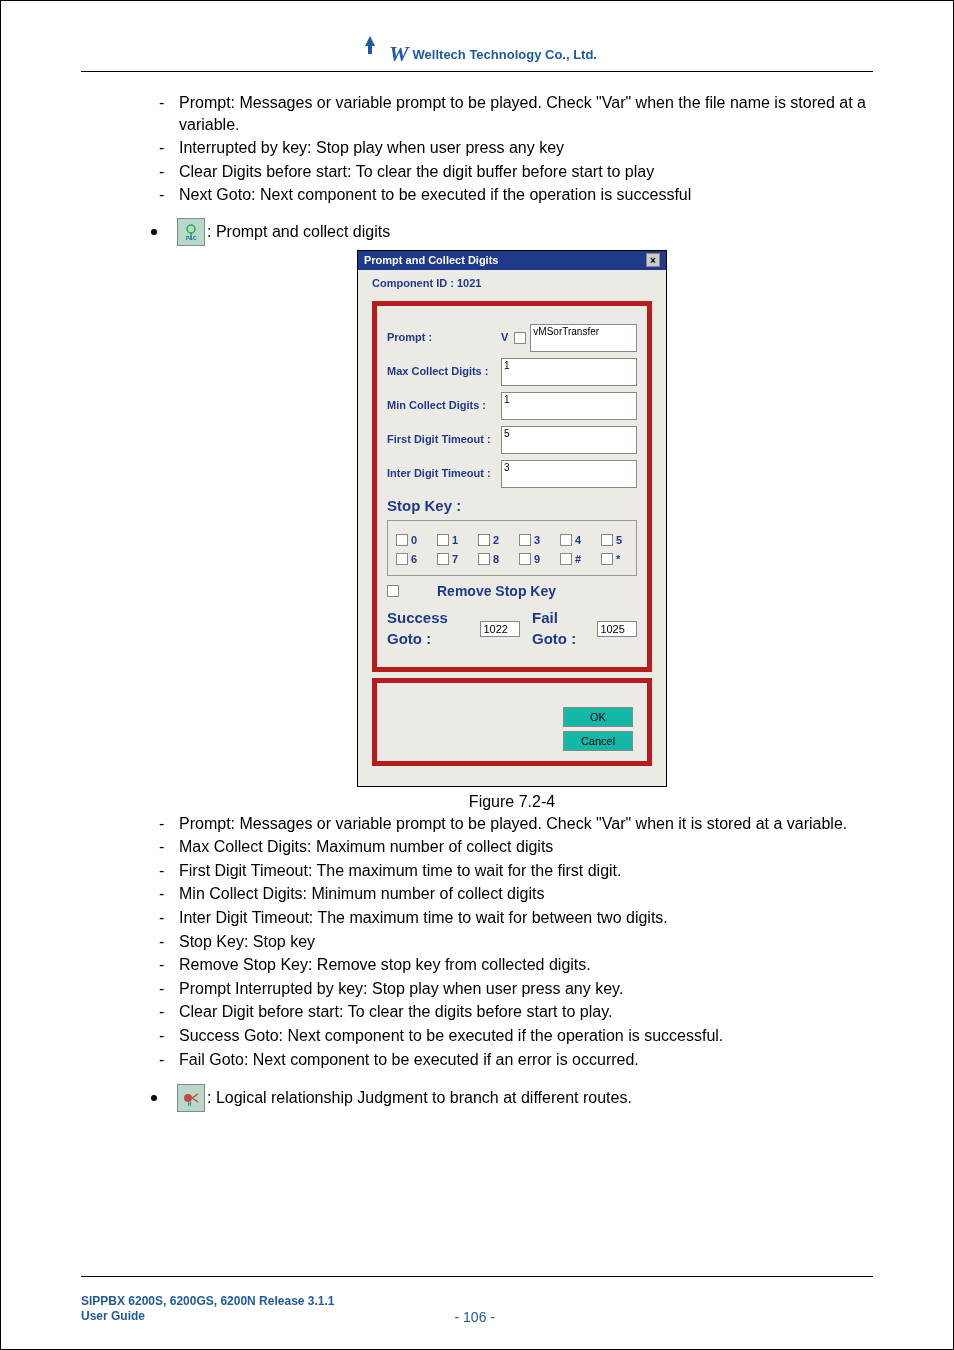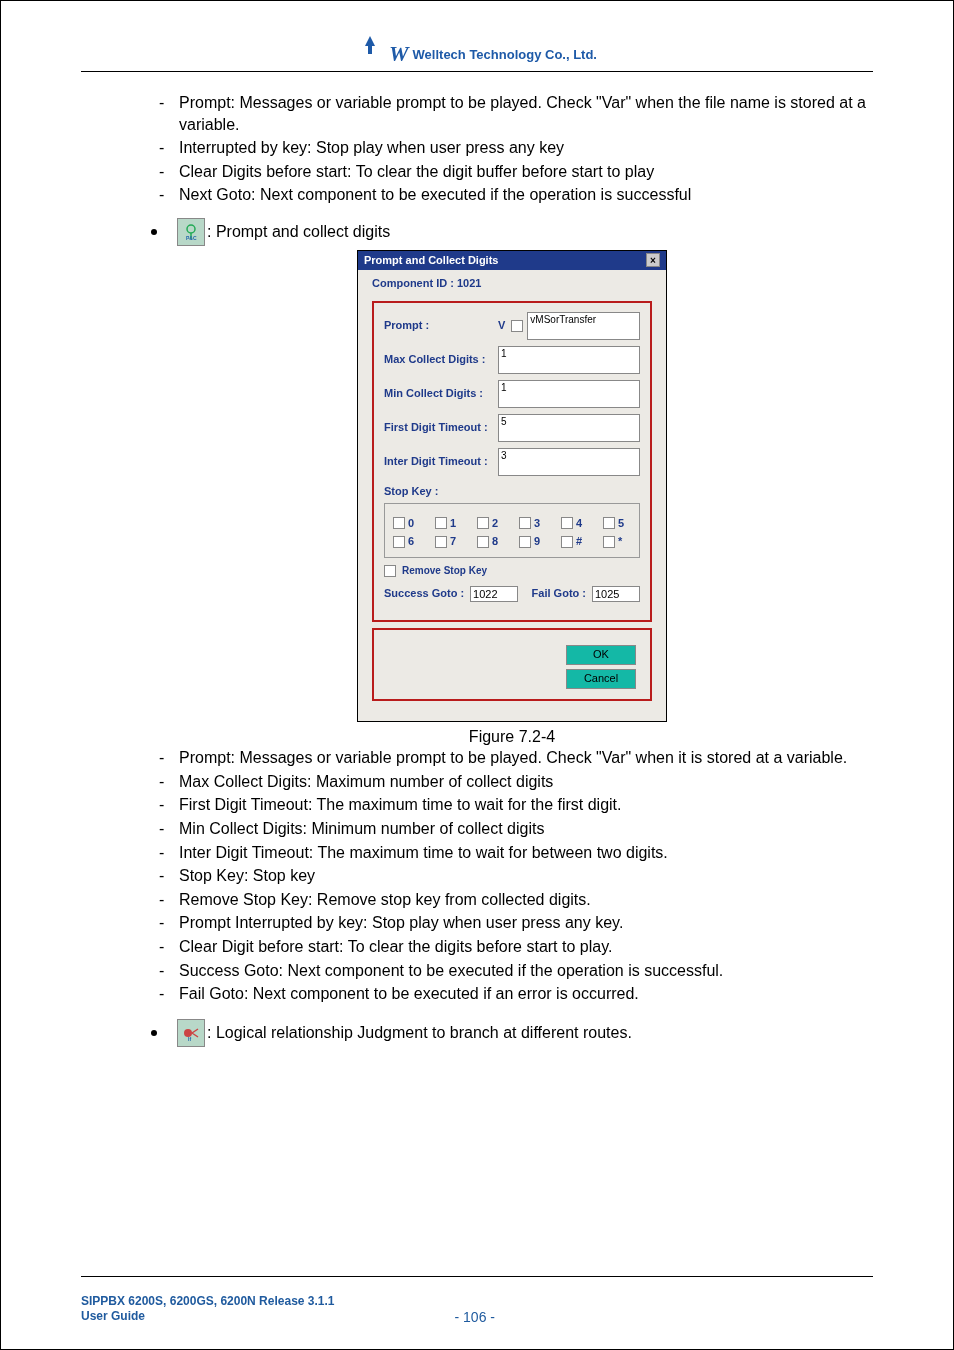"Prompt :" .dlg-panel { border: 2px solid #b91c1c -> 5px solid #b91c1c; padding: 9px 10px 10px 10px -> 18px 10px 10px 10px }
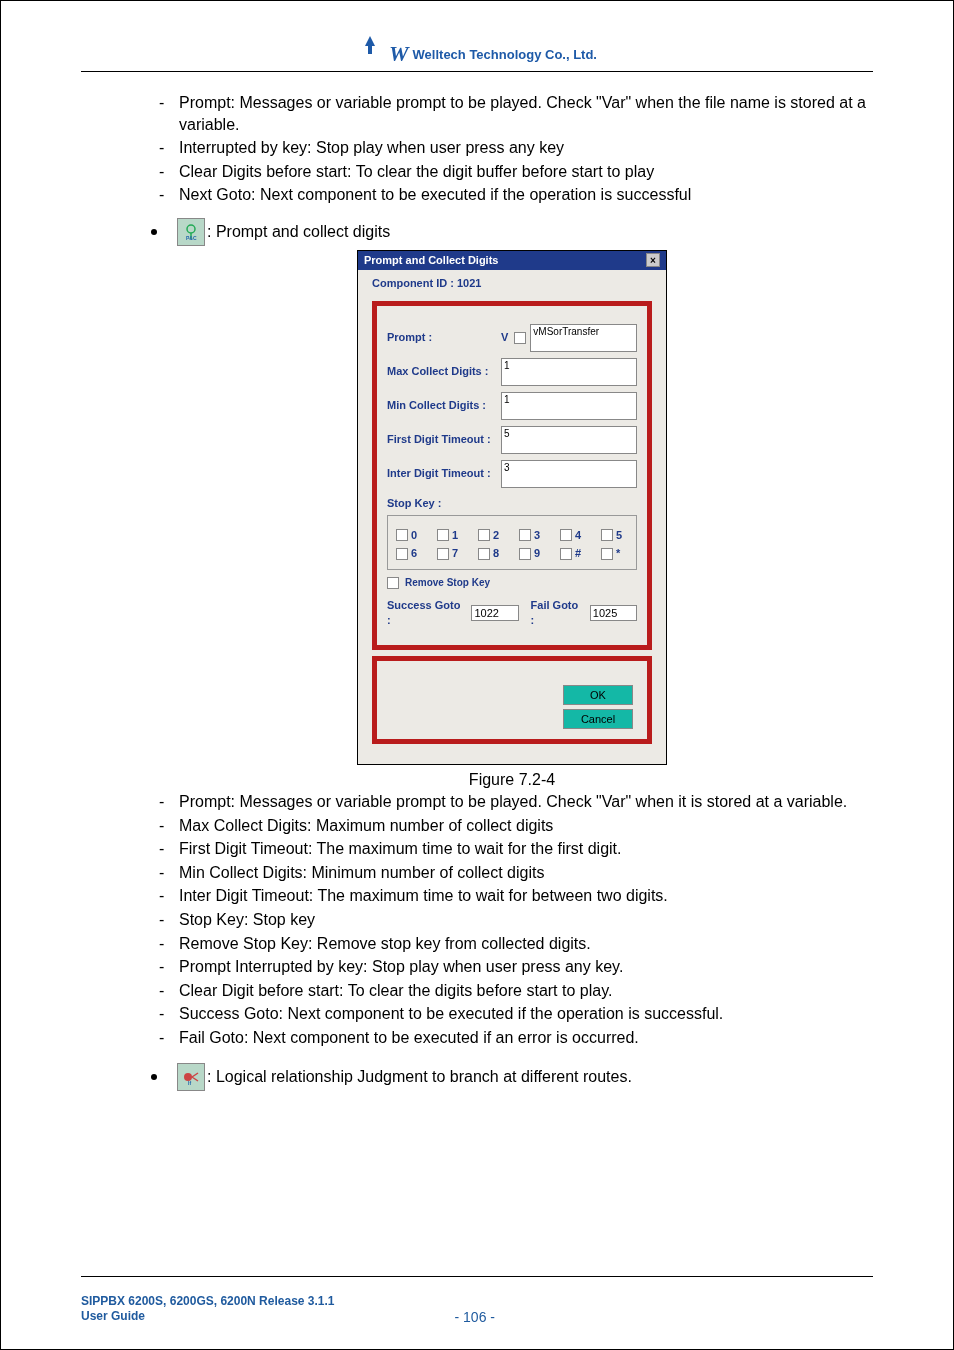"Stop Key :" .form-label-short { font-size: 11px -> 15px }
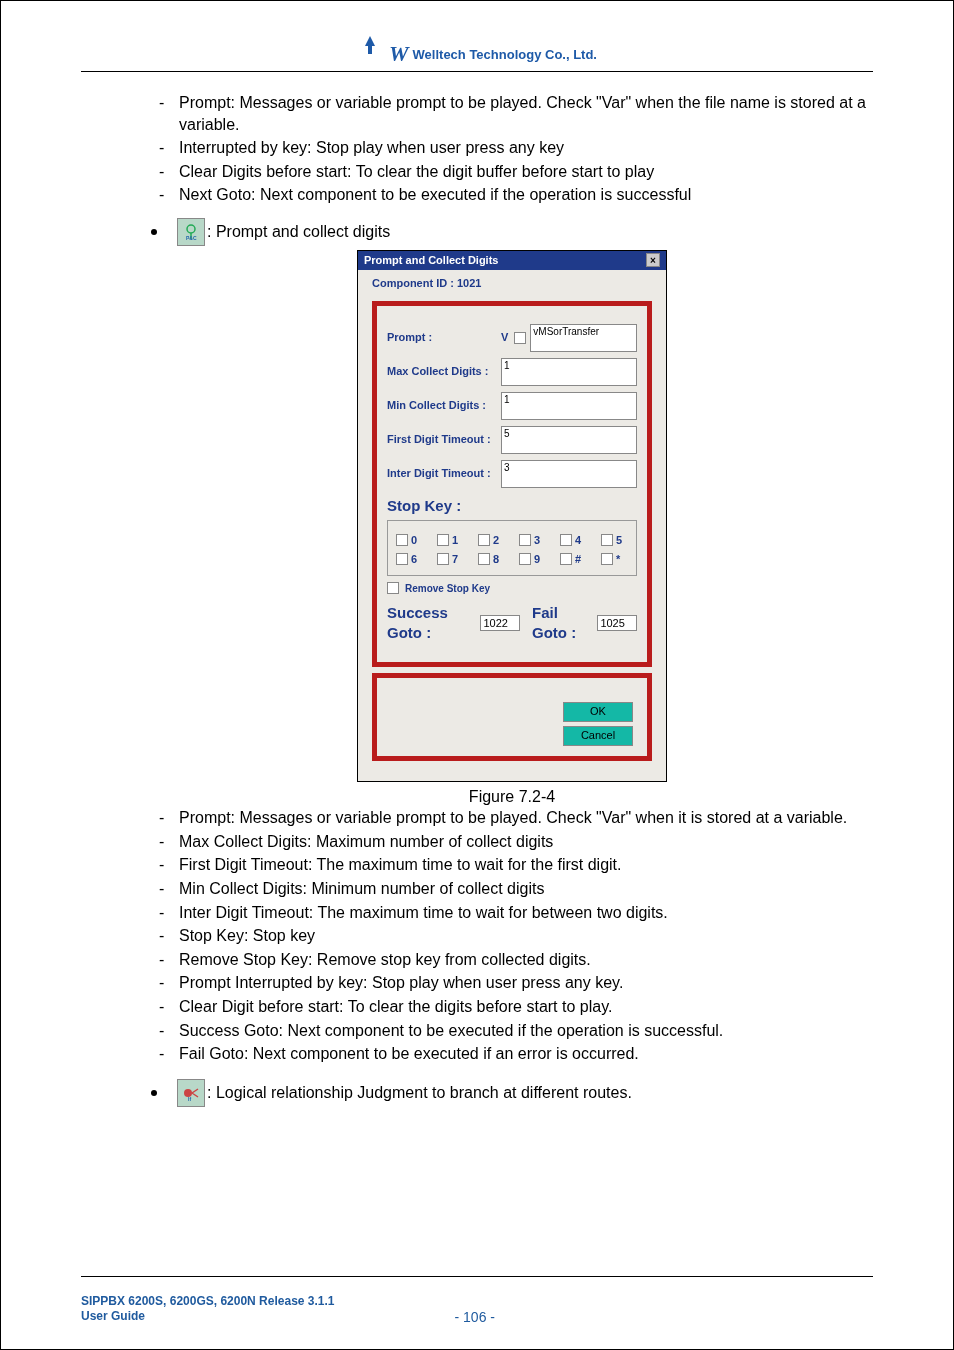"Remove Stop Key" .opts-label { font-size: 10px -> 14px; margin-left: none -> 32px }
